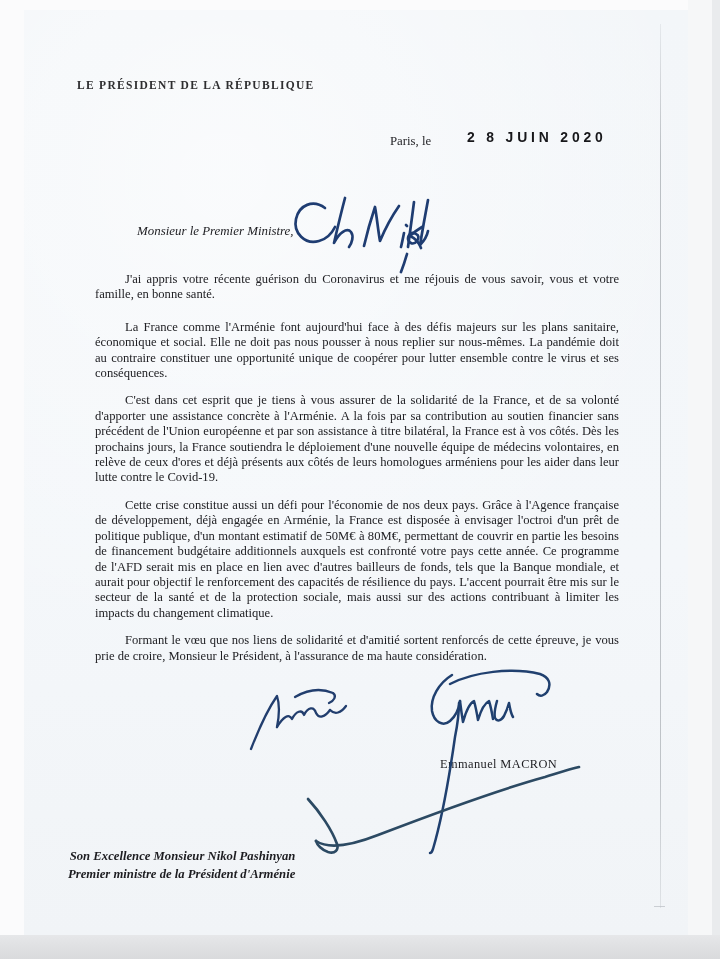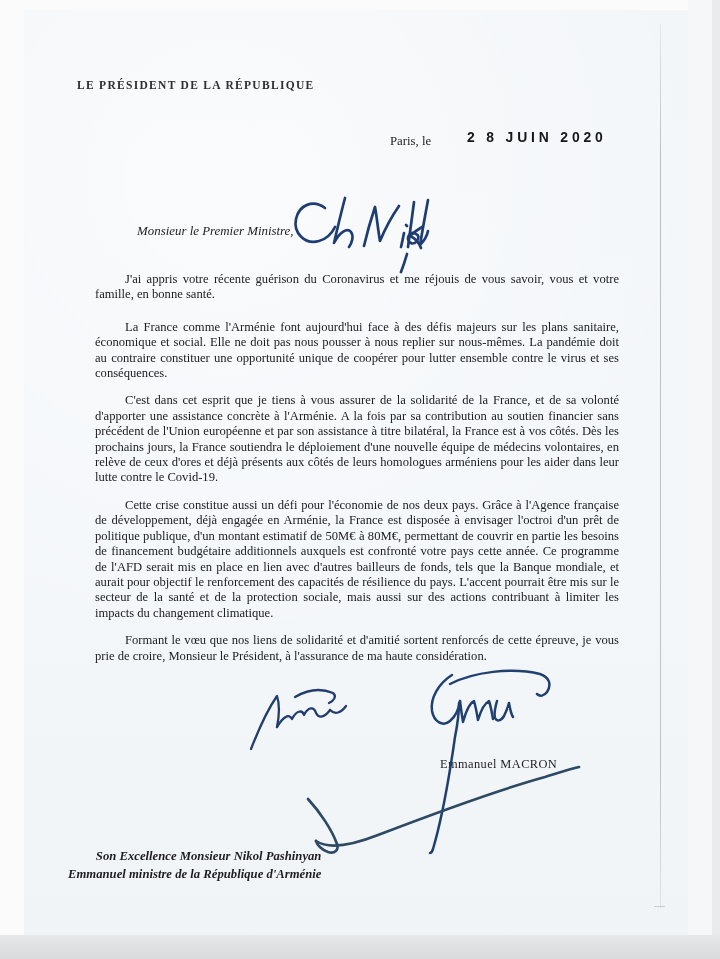"Emmanuel ministre de la République" div { text: Emmanuel ministre de la République -> Premier ministre de la Président }
